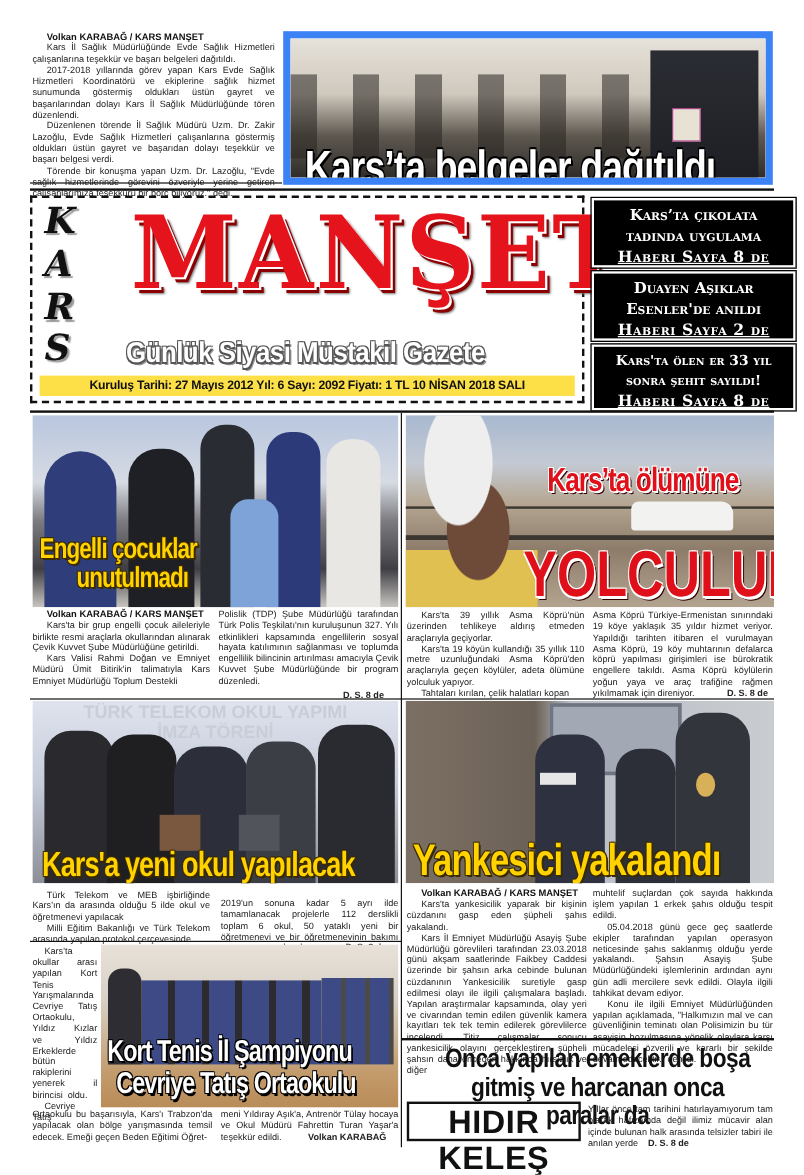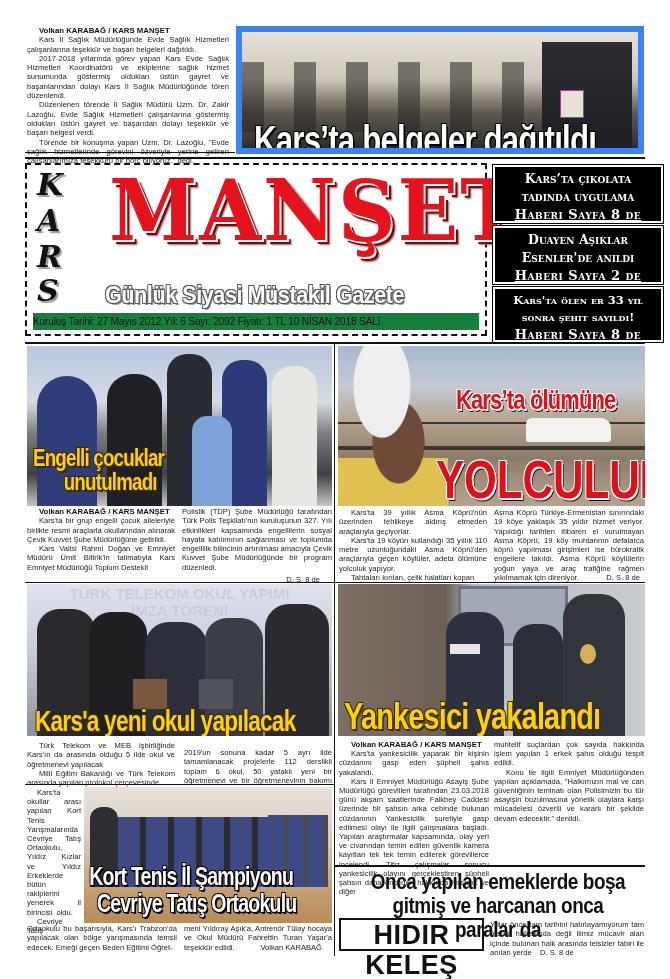"Kuruluş Tarihi: 27 Mayıs 2012" .infobar { background: #15803d -> #fde047; font-weight: normal -> bold; text-align: none -> center }
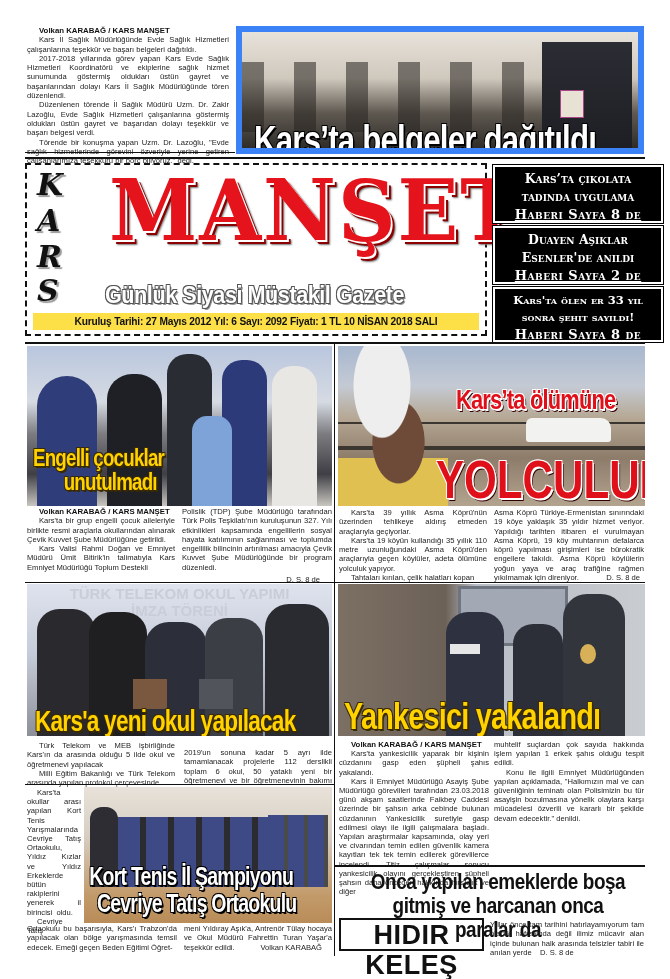"D. S. 8 de" .ds { font-weight: normal -> bold }
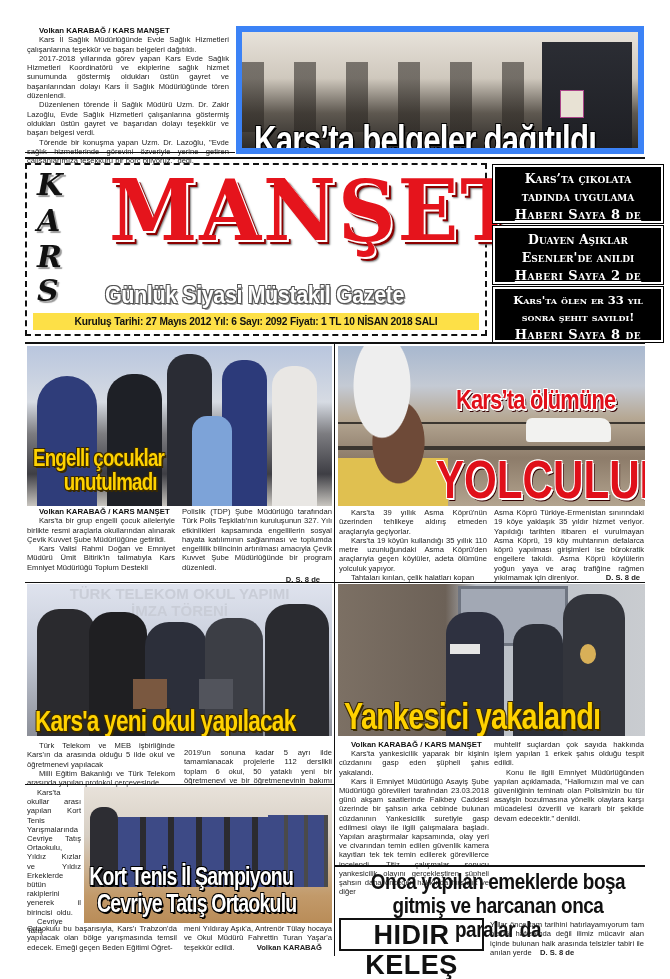"05.04.2018 günü gece geç saatlerde" p { html: none -> <p>05.04.2018 günü gece geç saatlerde ekipler tarafından yapılan operasyon neticesinde şahıs saklanmış olduğu yerde yakalandı. Şahsın Asayiş Şube Müdürlüğündeki işlemlerinin ardından aynı gün adli mercilere sevk edildi. Olayla ilgili tahkikat devam ediyor.</p> }
